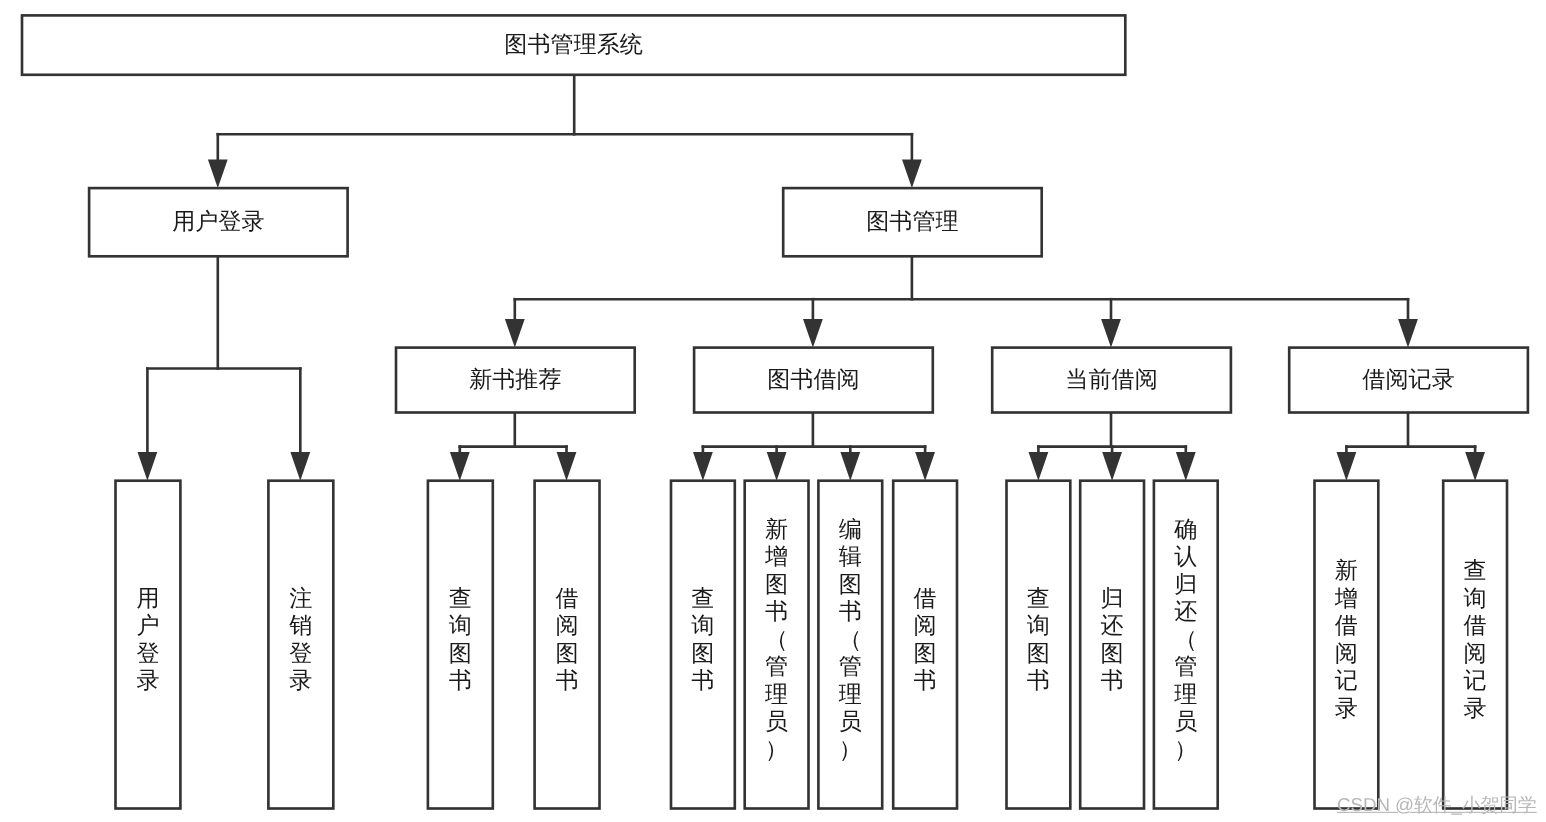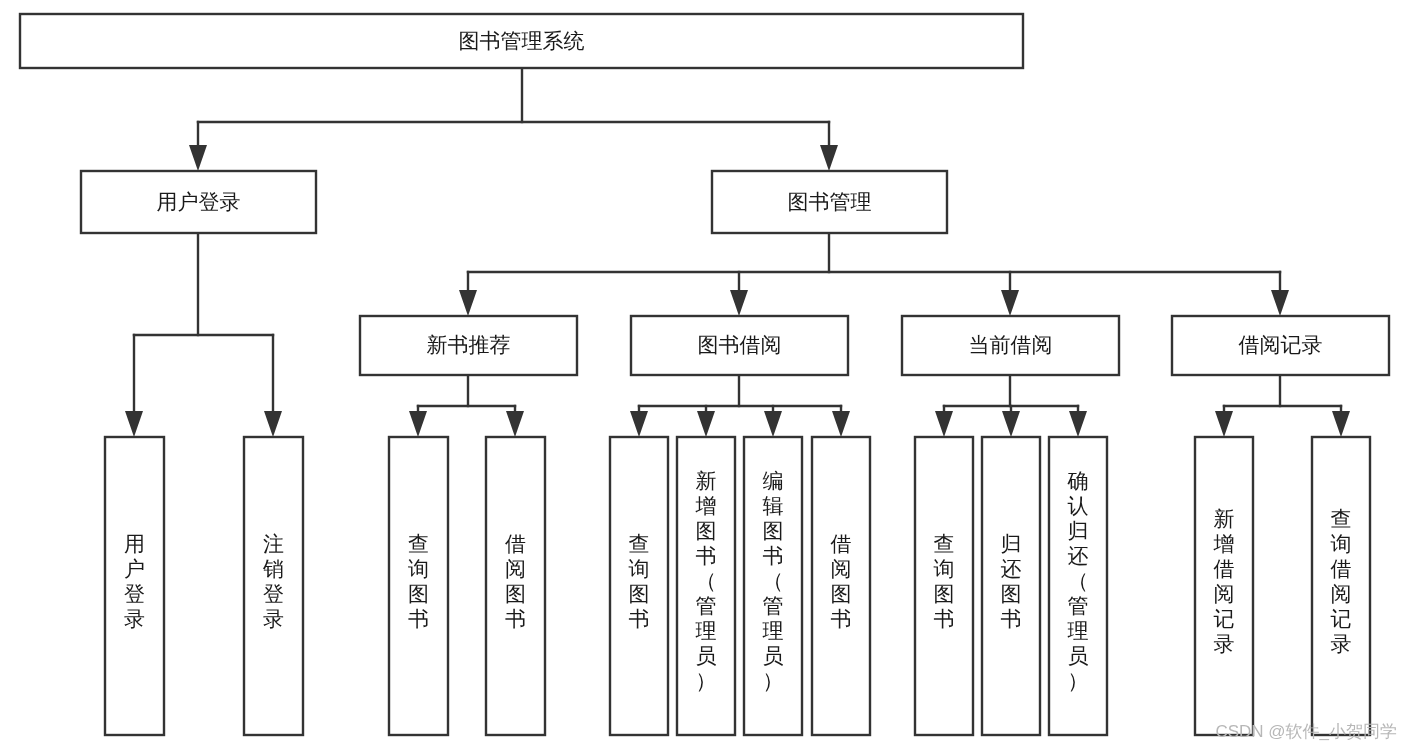"CSDN @软件_小贺同学" .watermark { text-decoration: none -> underline }
